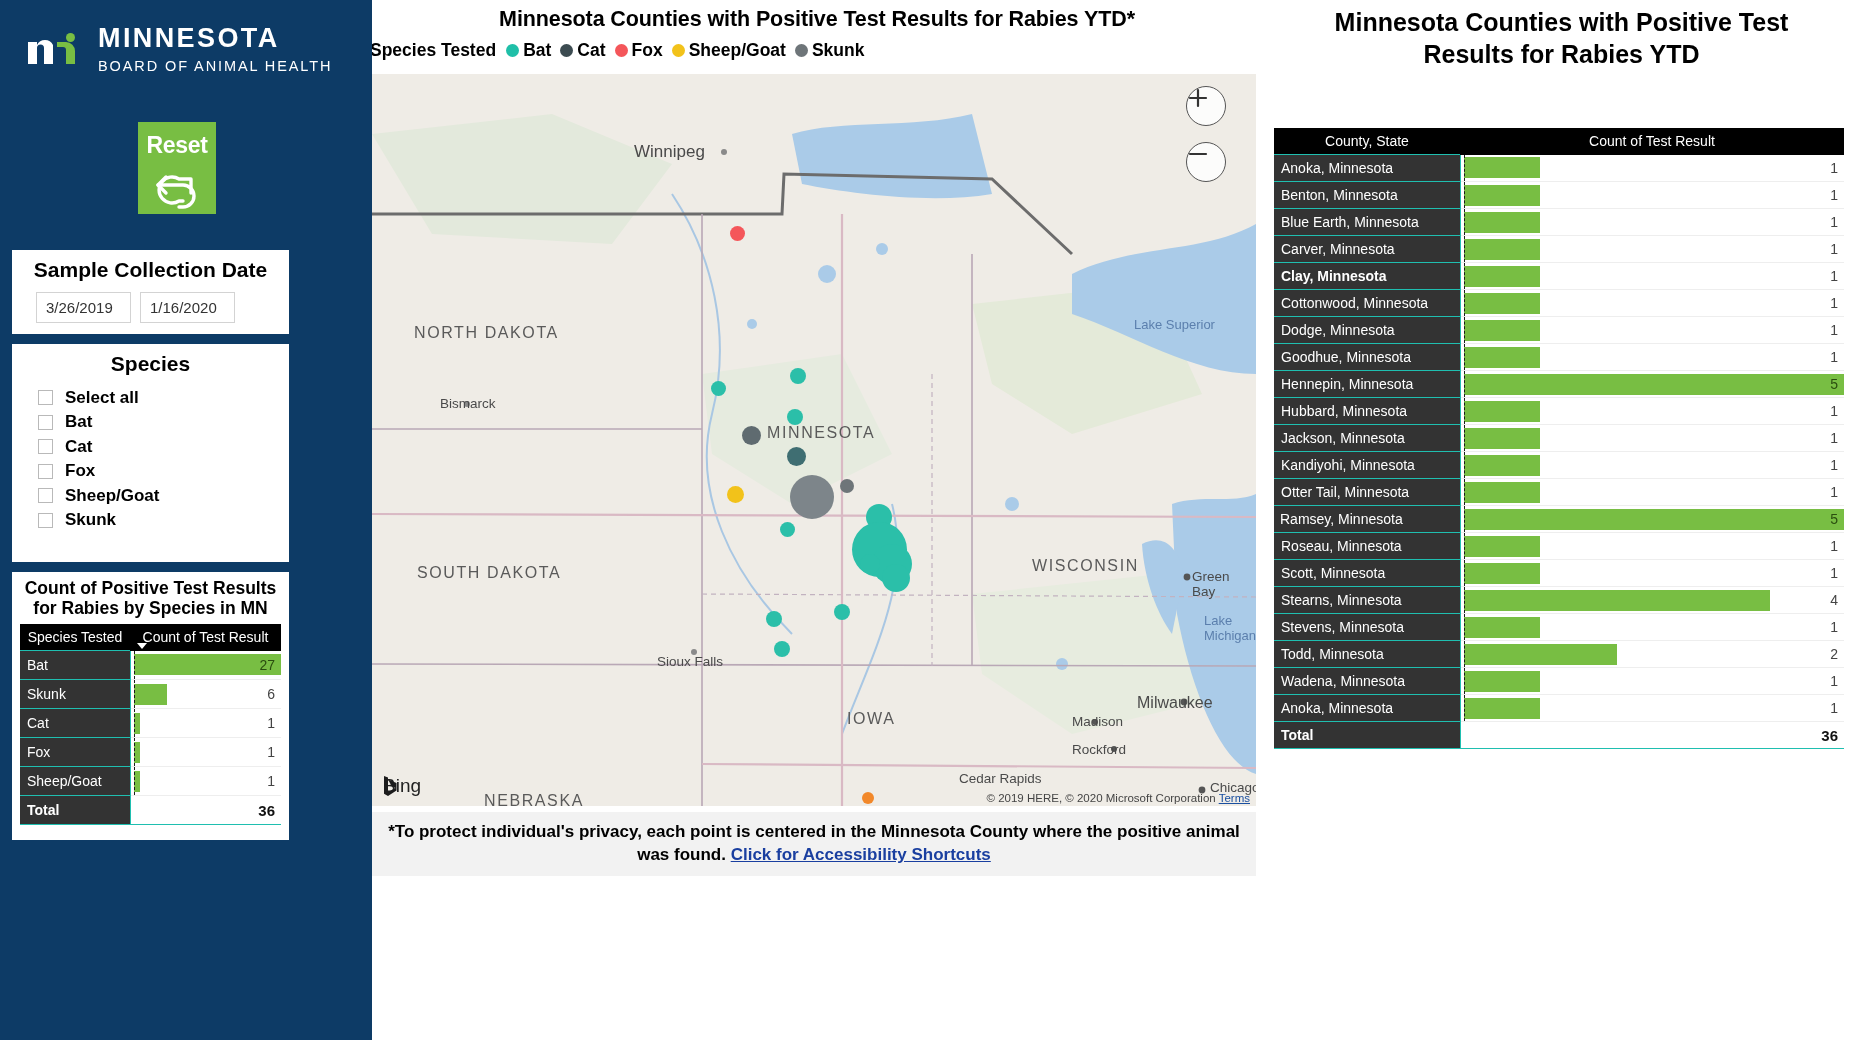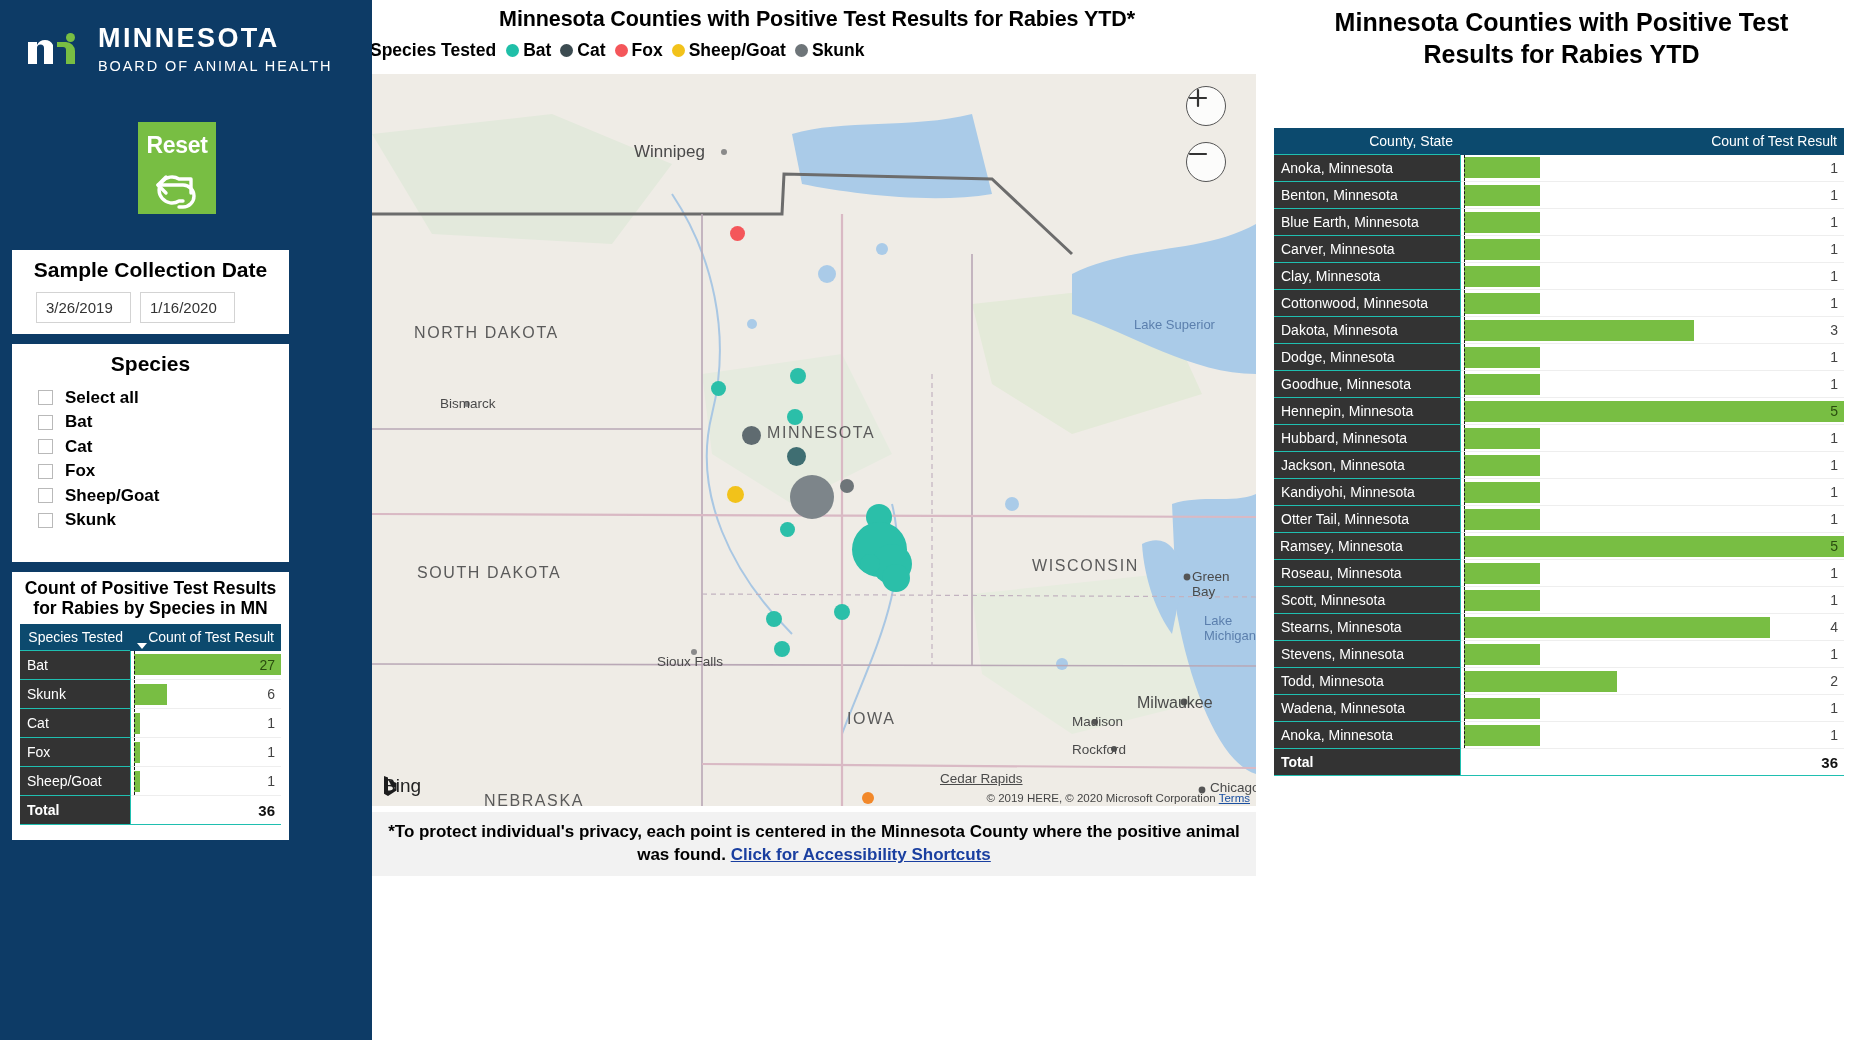"County, State" .tbl th { background: #0c4a6e -> #000000; text-align: right -> center }
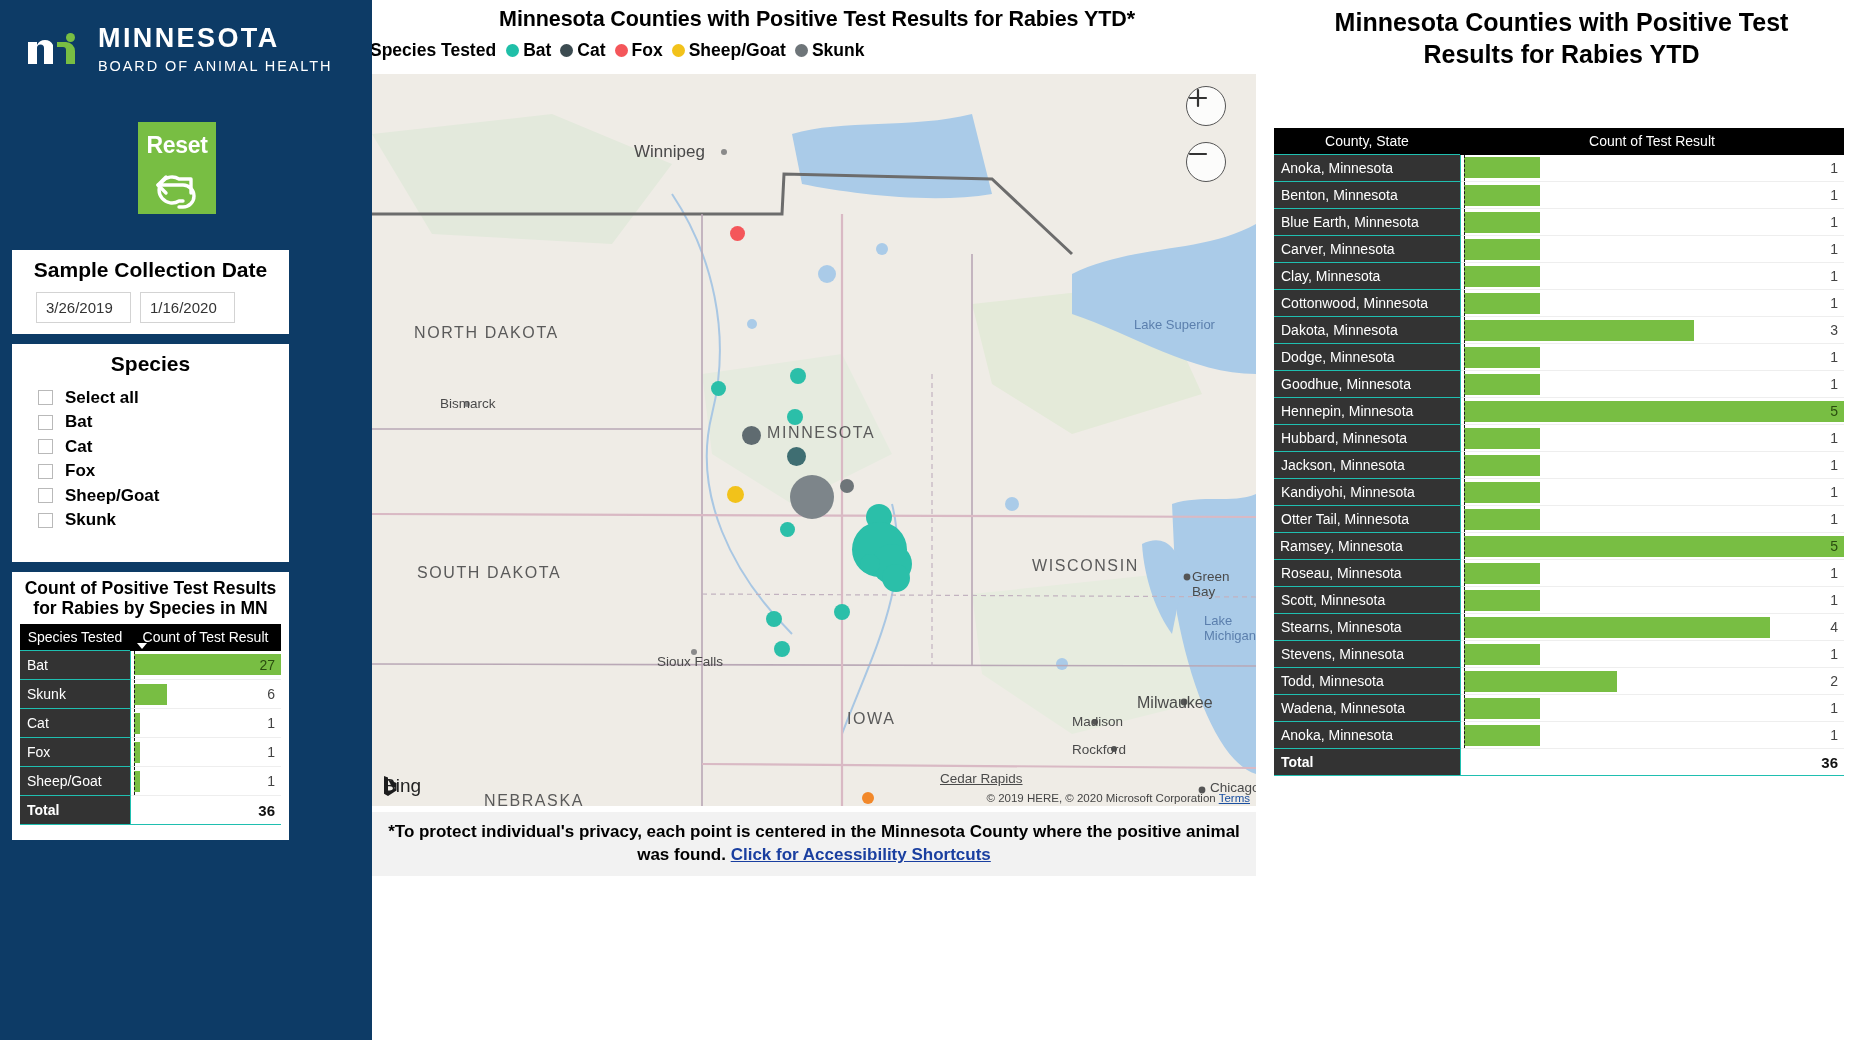"Clay, Minnesota" td.namecell { font-weight: none -> bold }
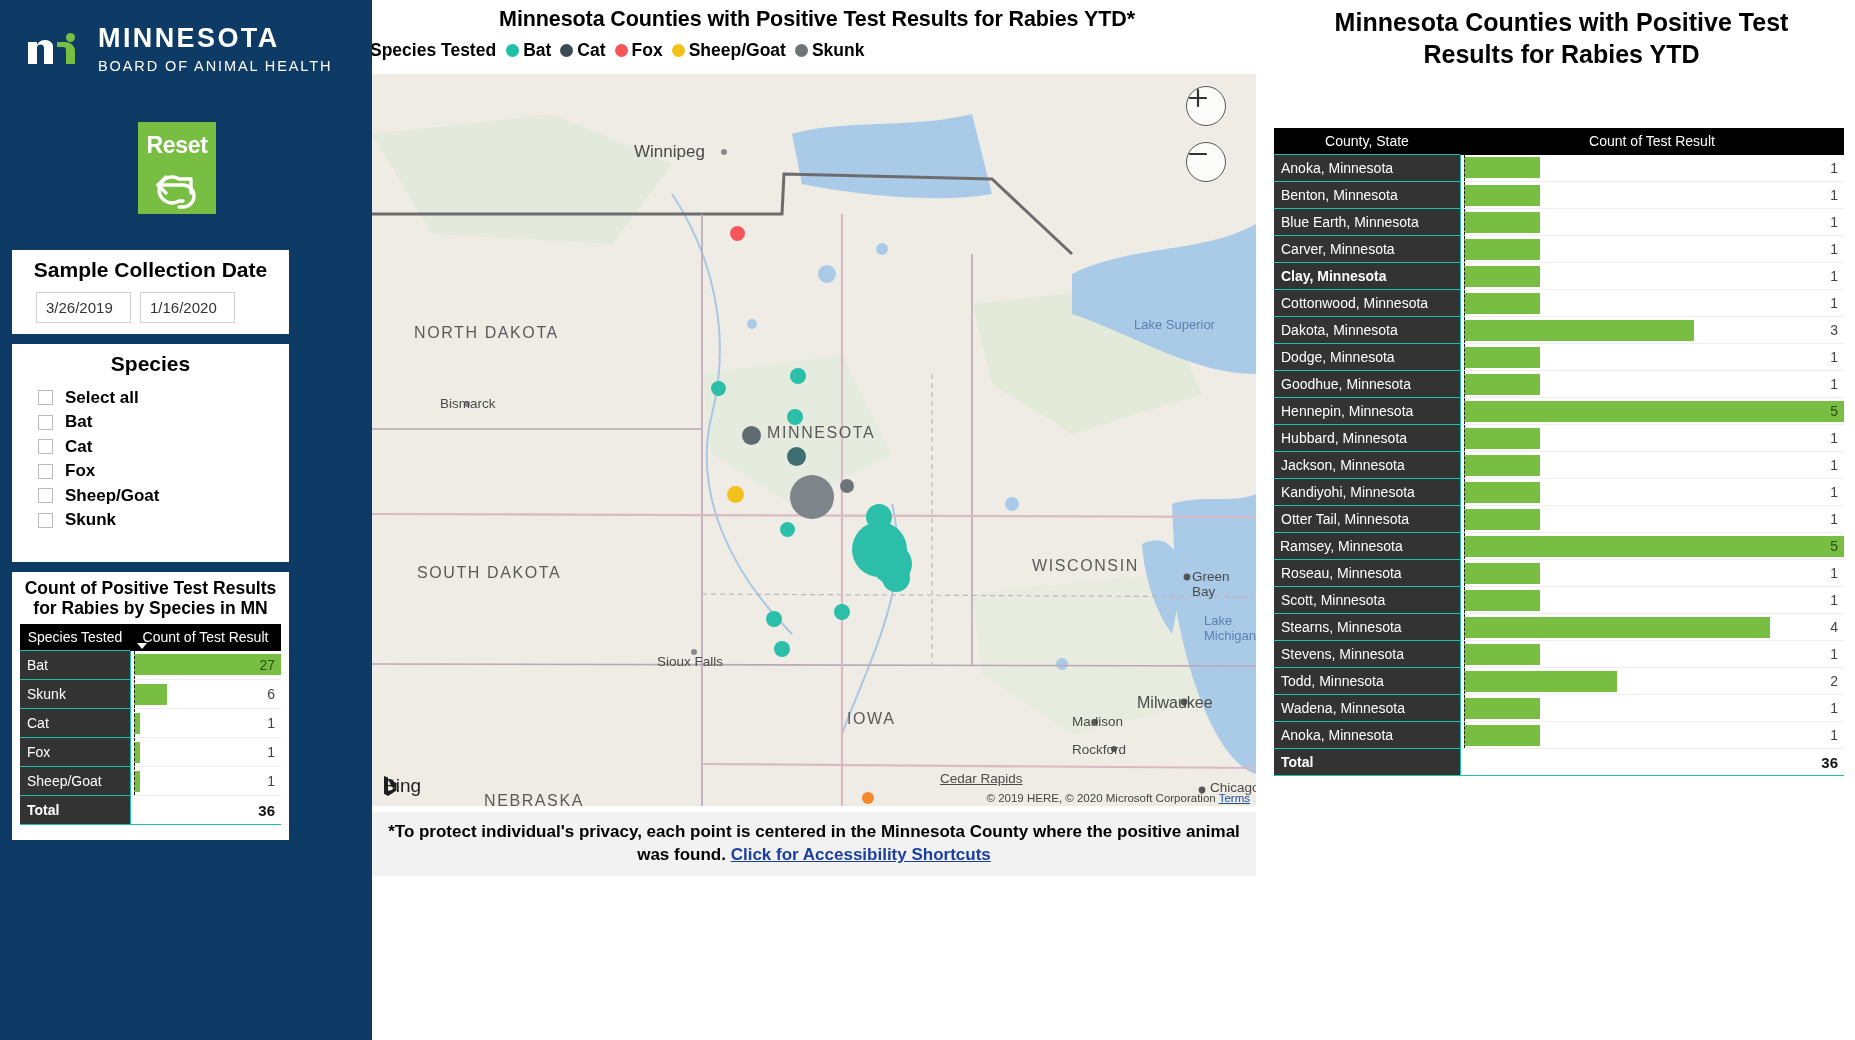"Dakota, Minnesota" tr { html: <tr> <td>Dakota, Minnesota</td> <td> <div> <div></div> <div></div> </div> <span>3</span> </td> </tr> -> none }
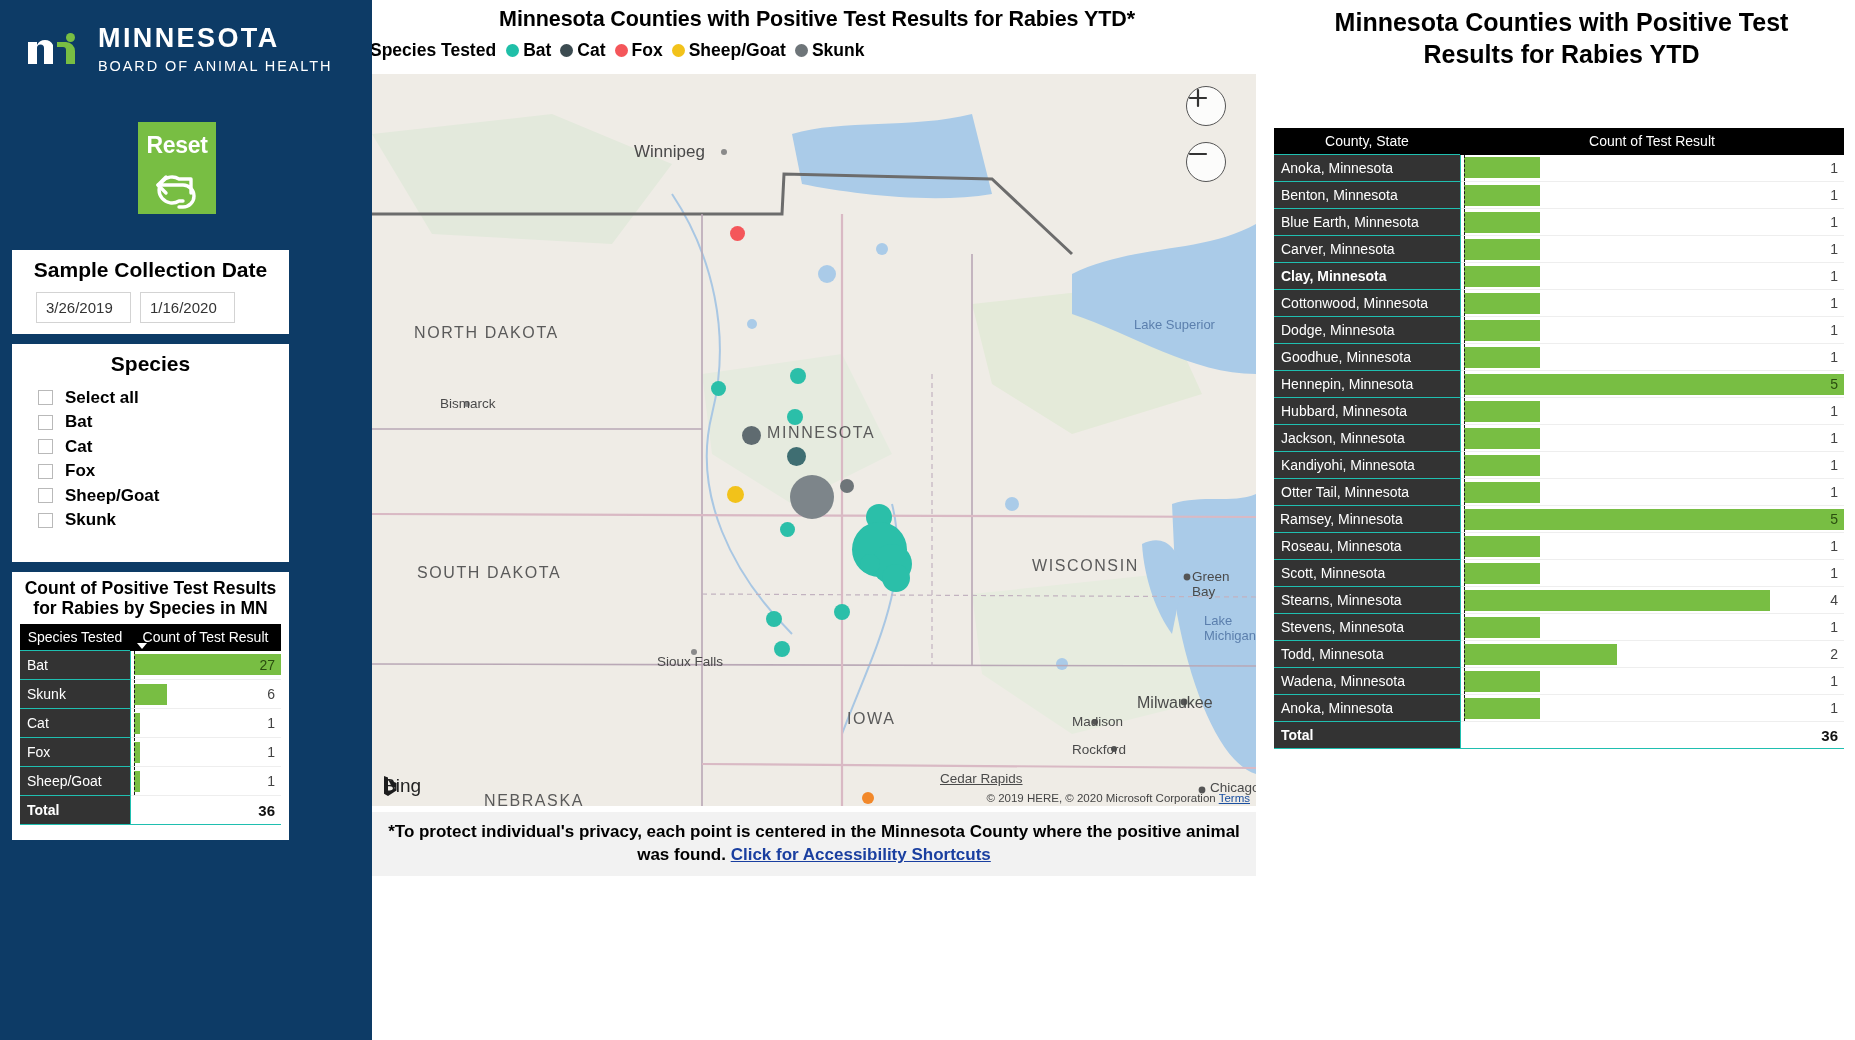"Cedar Rapids" div.map-city { left: 568px -> 587px; text-decoration: underline -> none }
